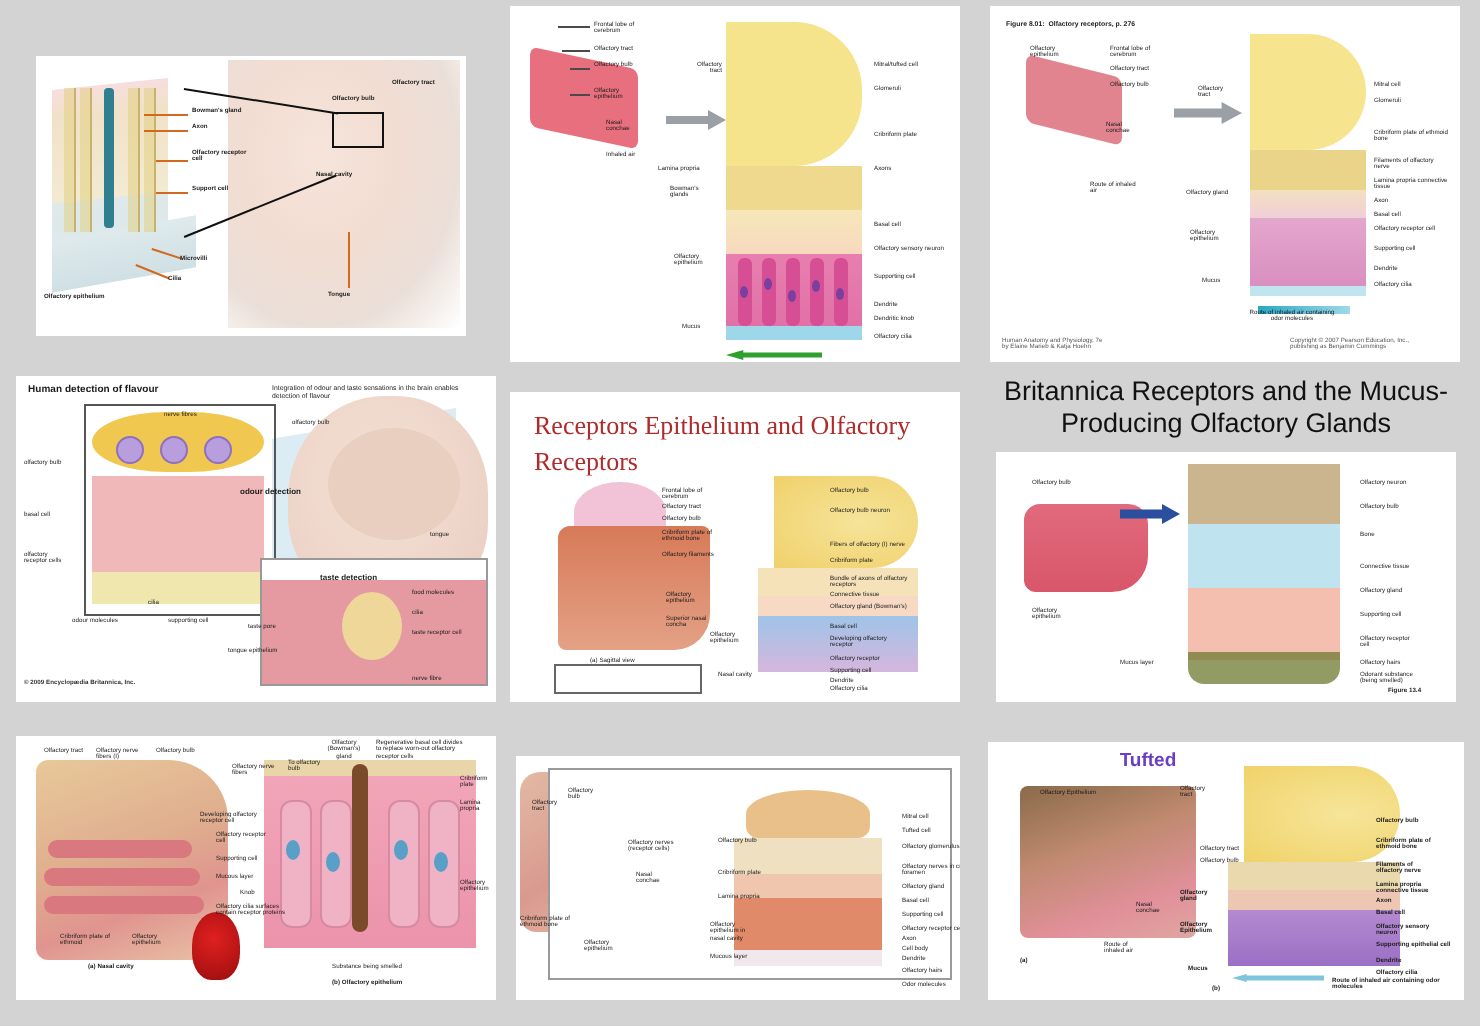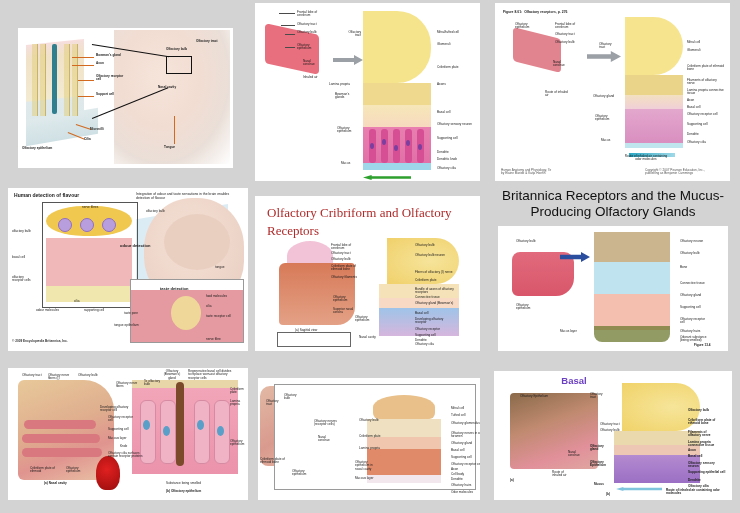"Olfactory Cribriform and Olfactory" div.p5-title { text: Olfactory Cribriform -> Receptors Epithelium }
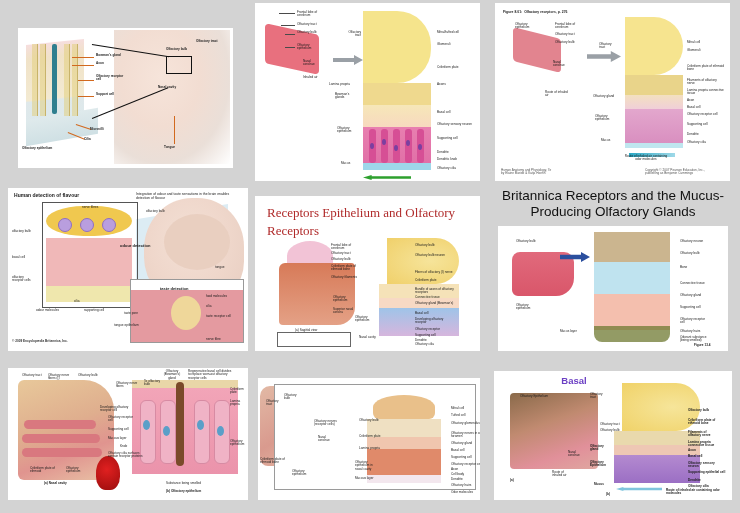"Basal" div.p9-title { text: Basal -> Tufted }
